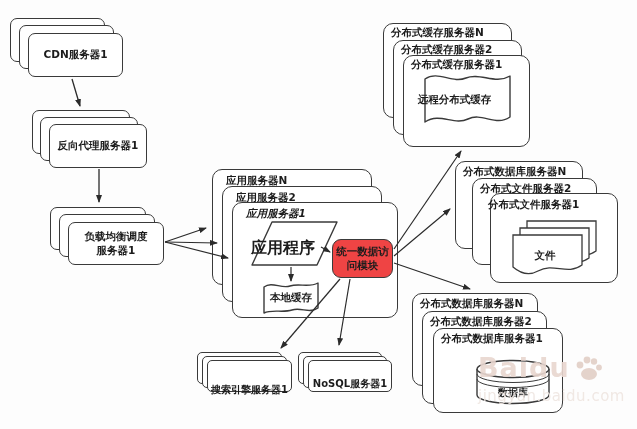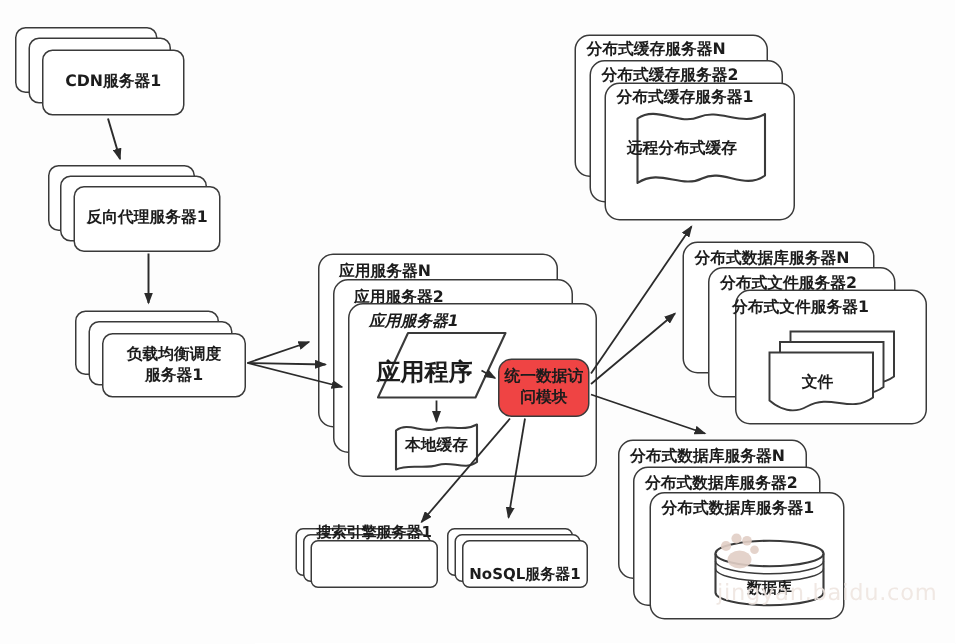"Baidu" span.wm-brand { html: none -> <span>Baidu</span> }
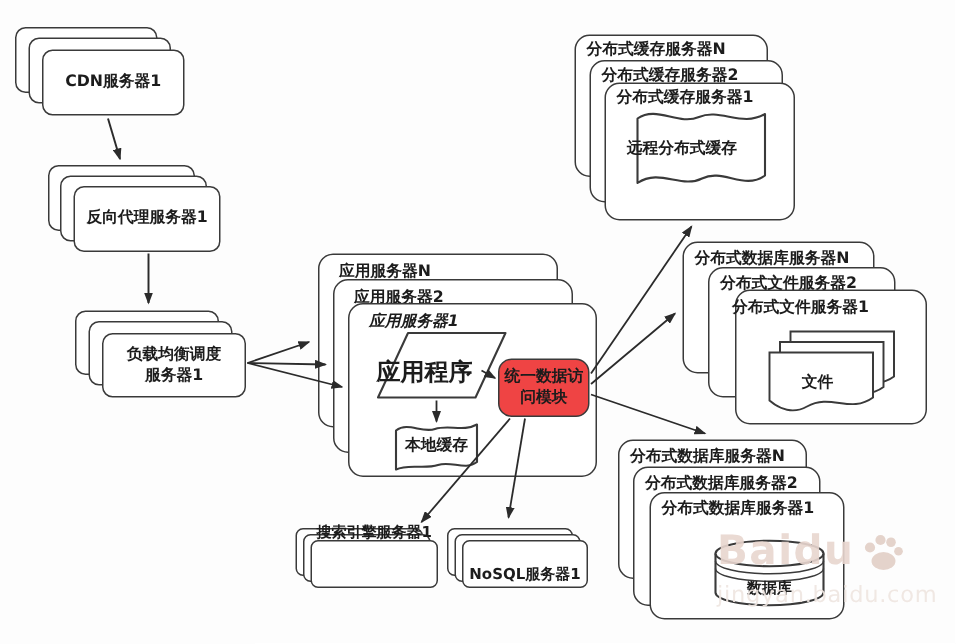"搜索引擎服务器1" div.center-label { top: 340px -> 374px }
